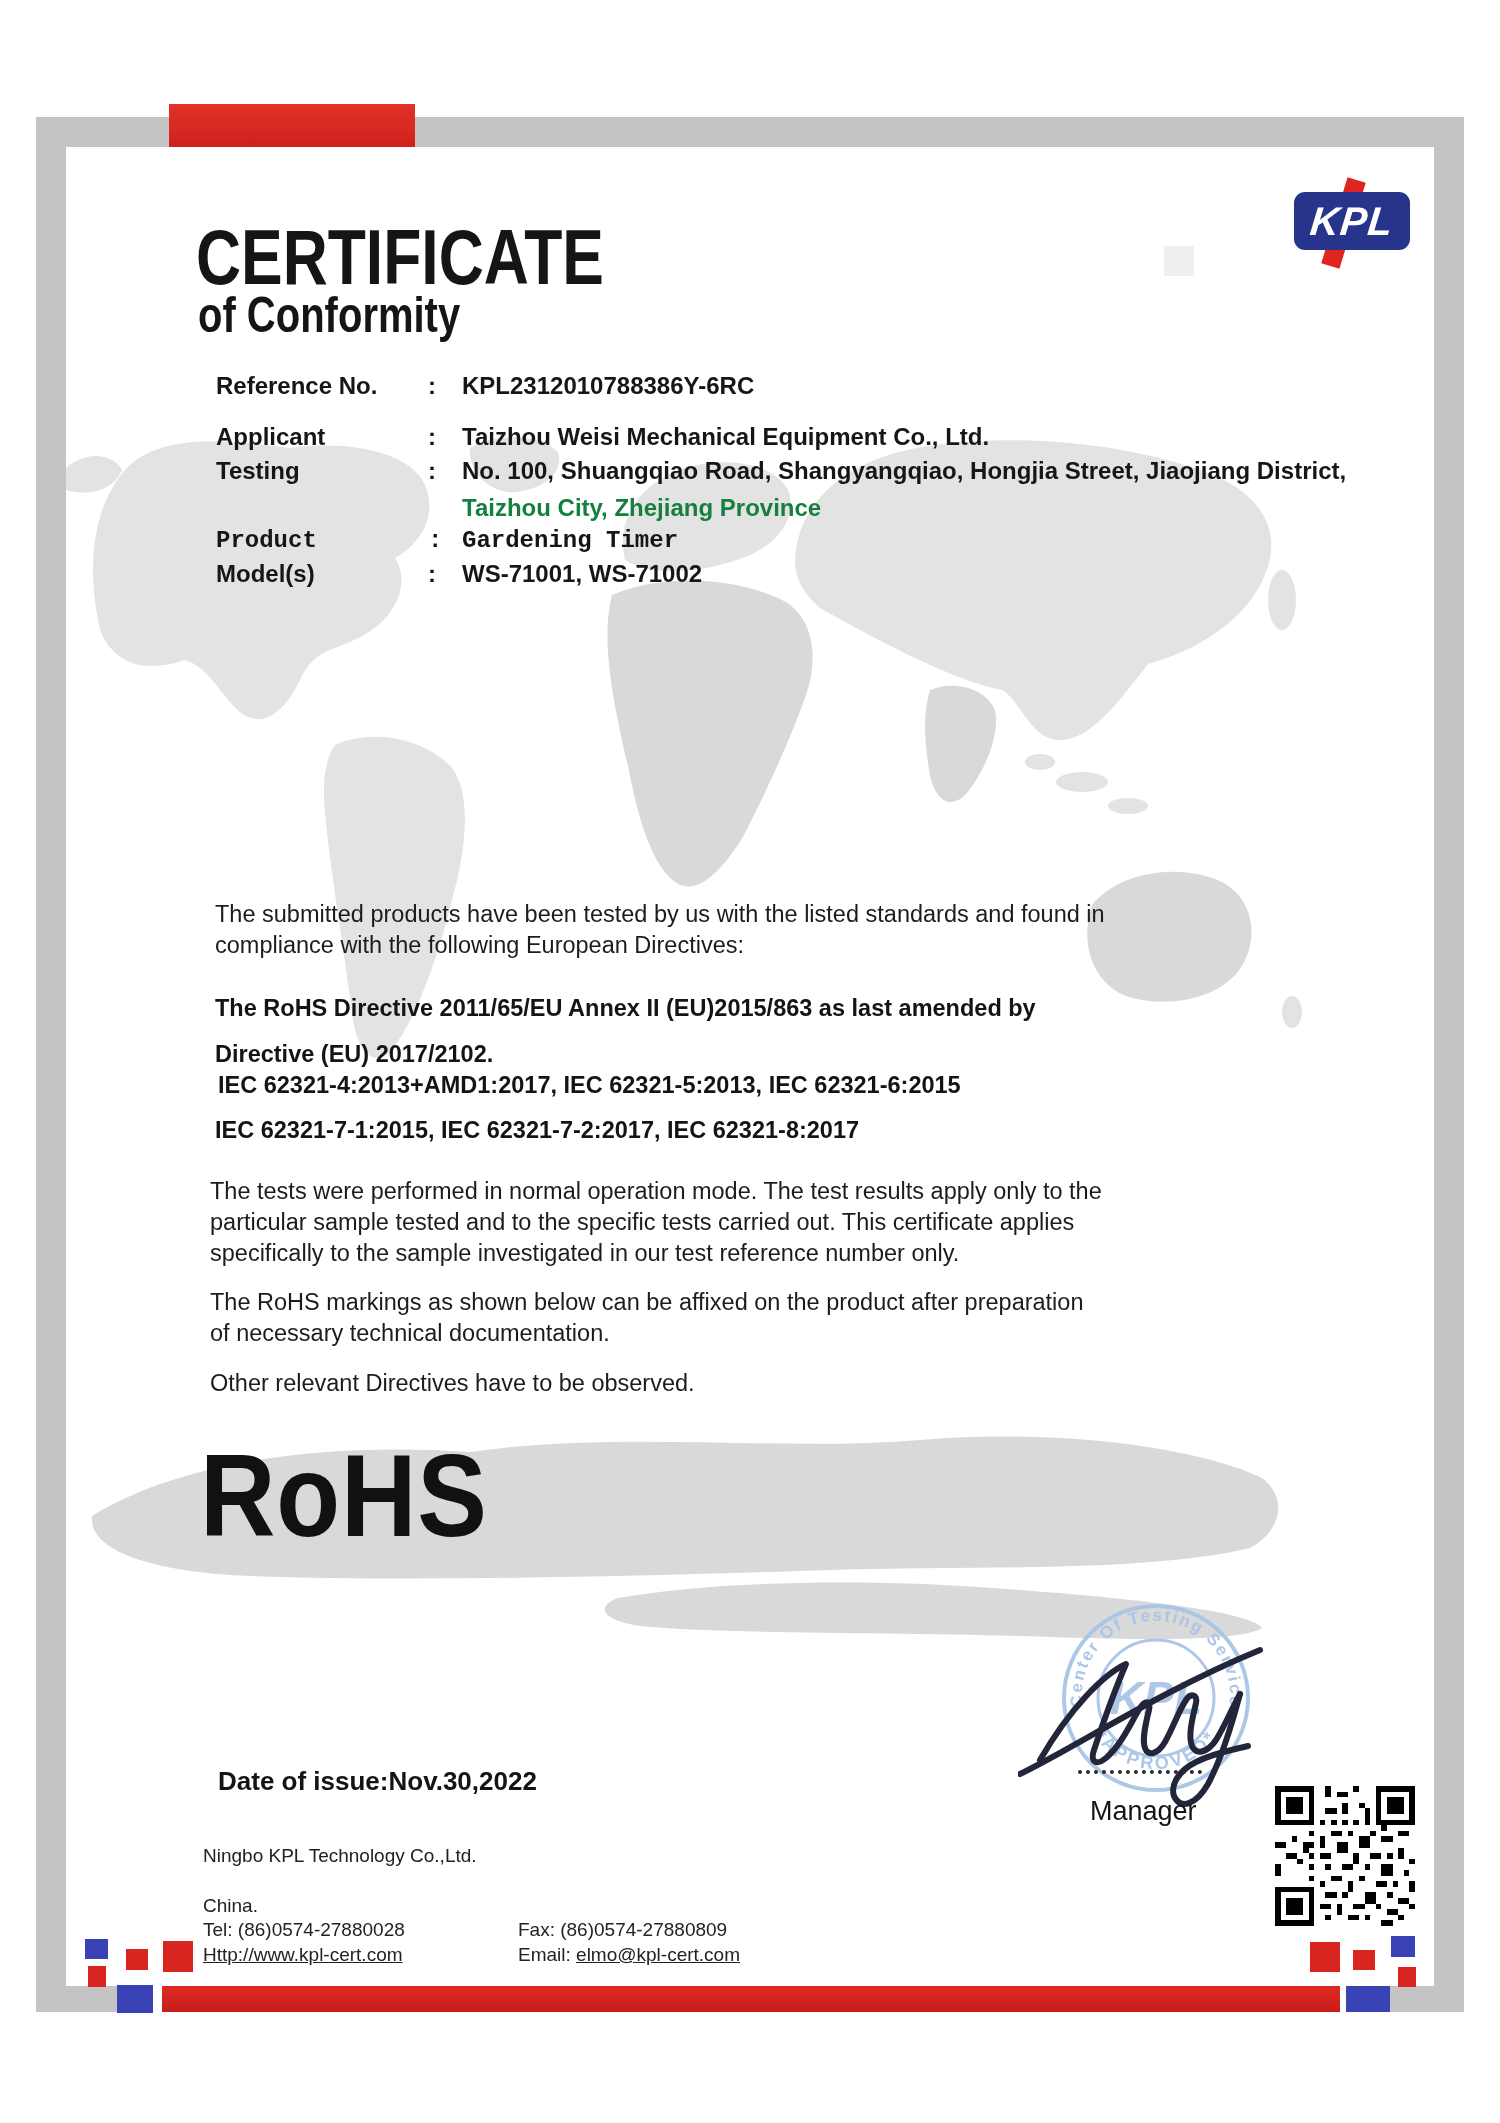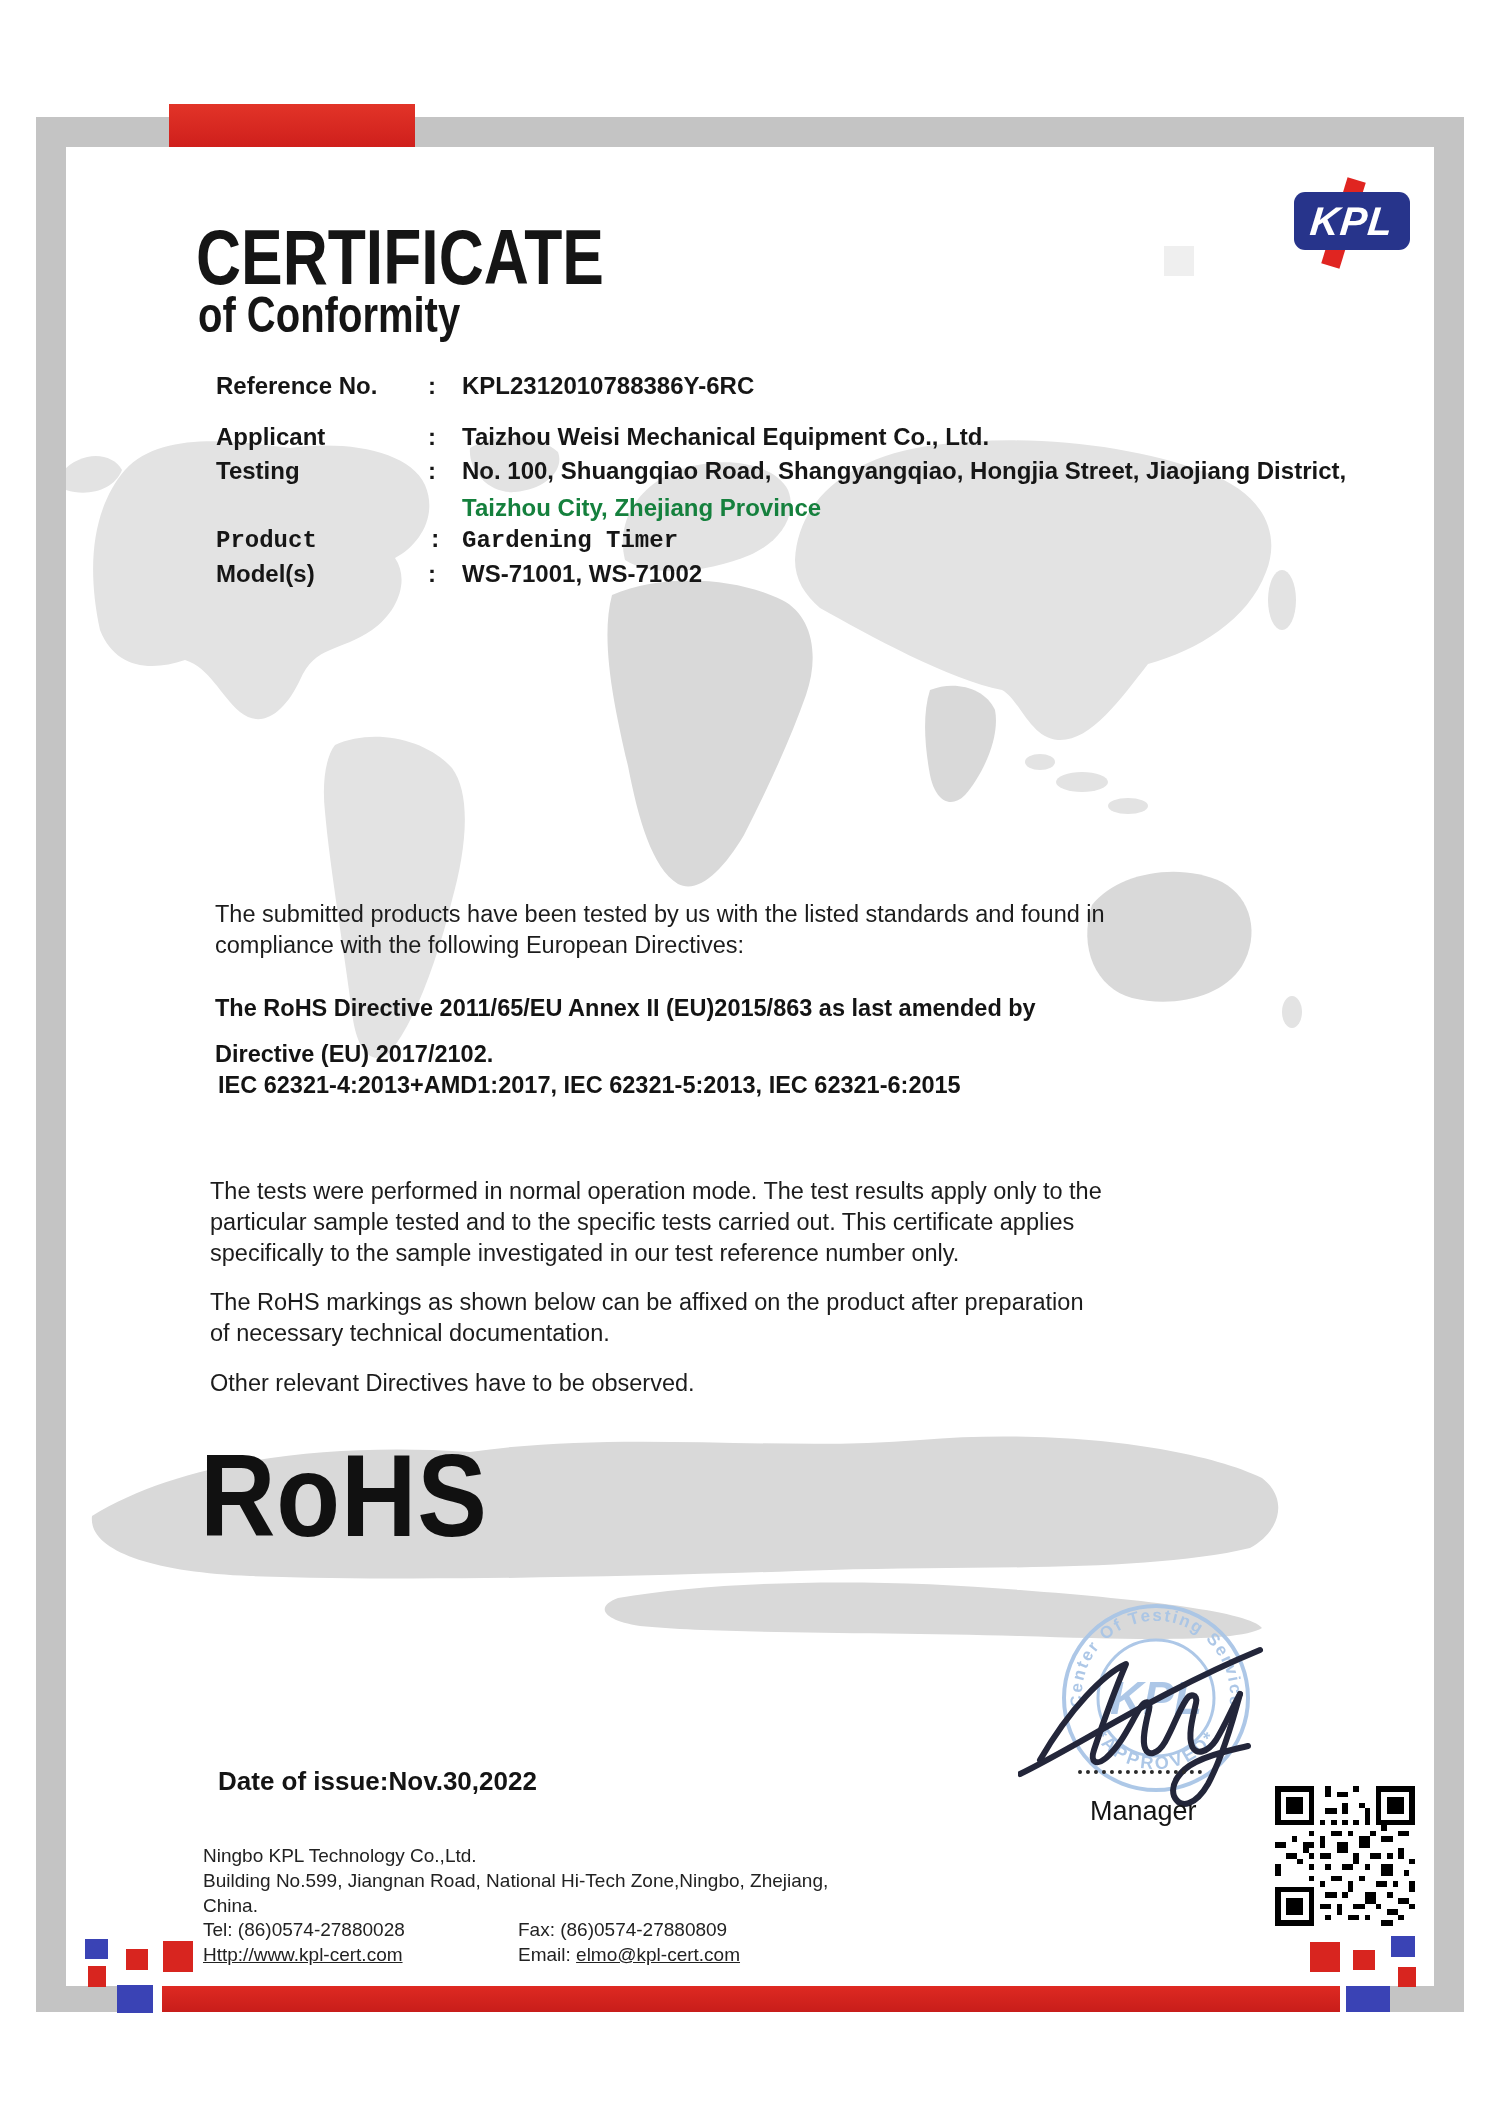"IEC 62321-7-1:2015, IEC 62321-7-2:2017," div.parab { html: none -> <div>IEC 62321-7-1:2015, IEC 62321-7-2:2017, IEC 62321-8:2017</div> }
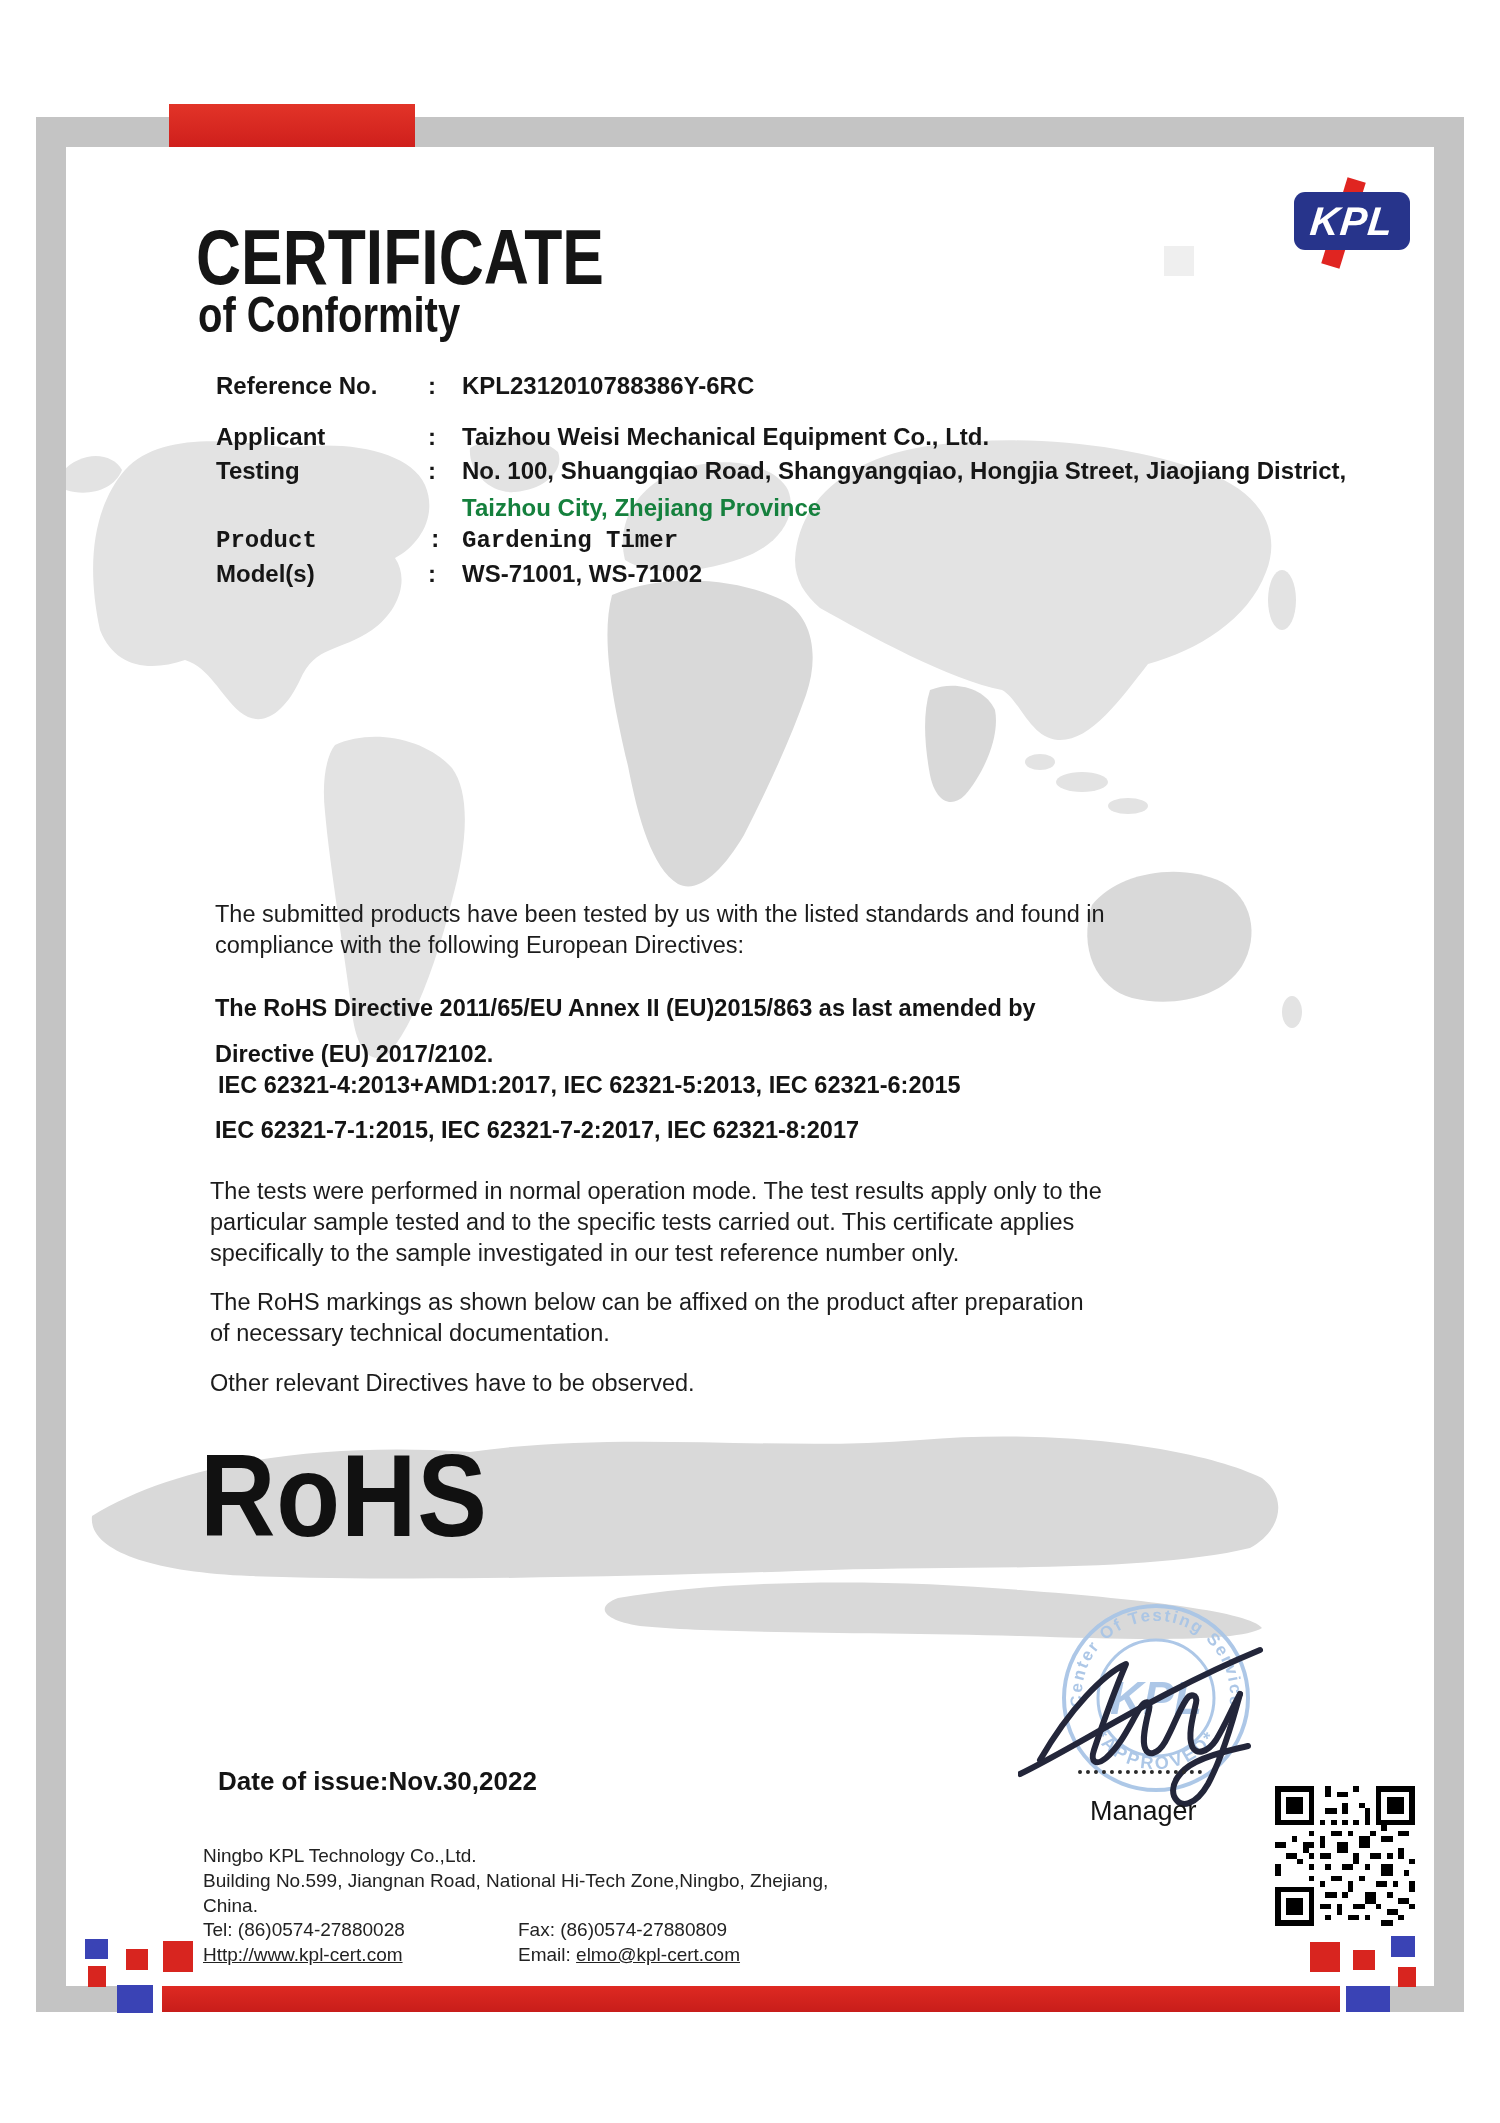"Building No.599, Jiangnan Road, National" div.foot { html: <div>Building No.599, Jiangnan Road, National Hi-Tech Zone,Ningbo, Zhejiang,</div> -> none }
